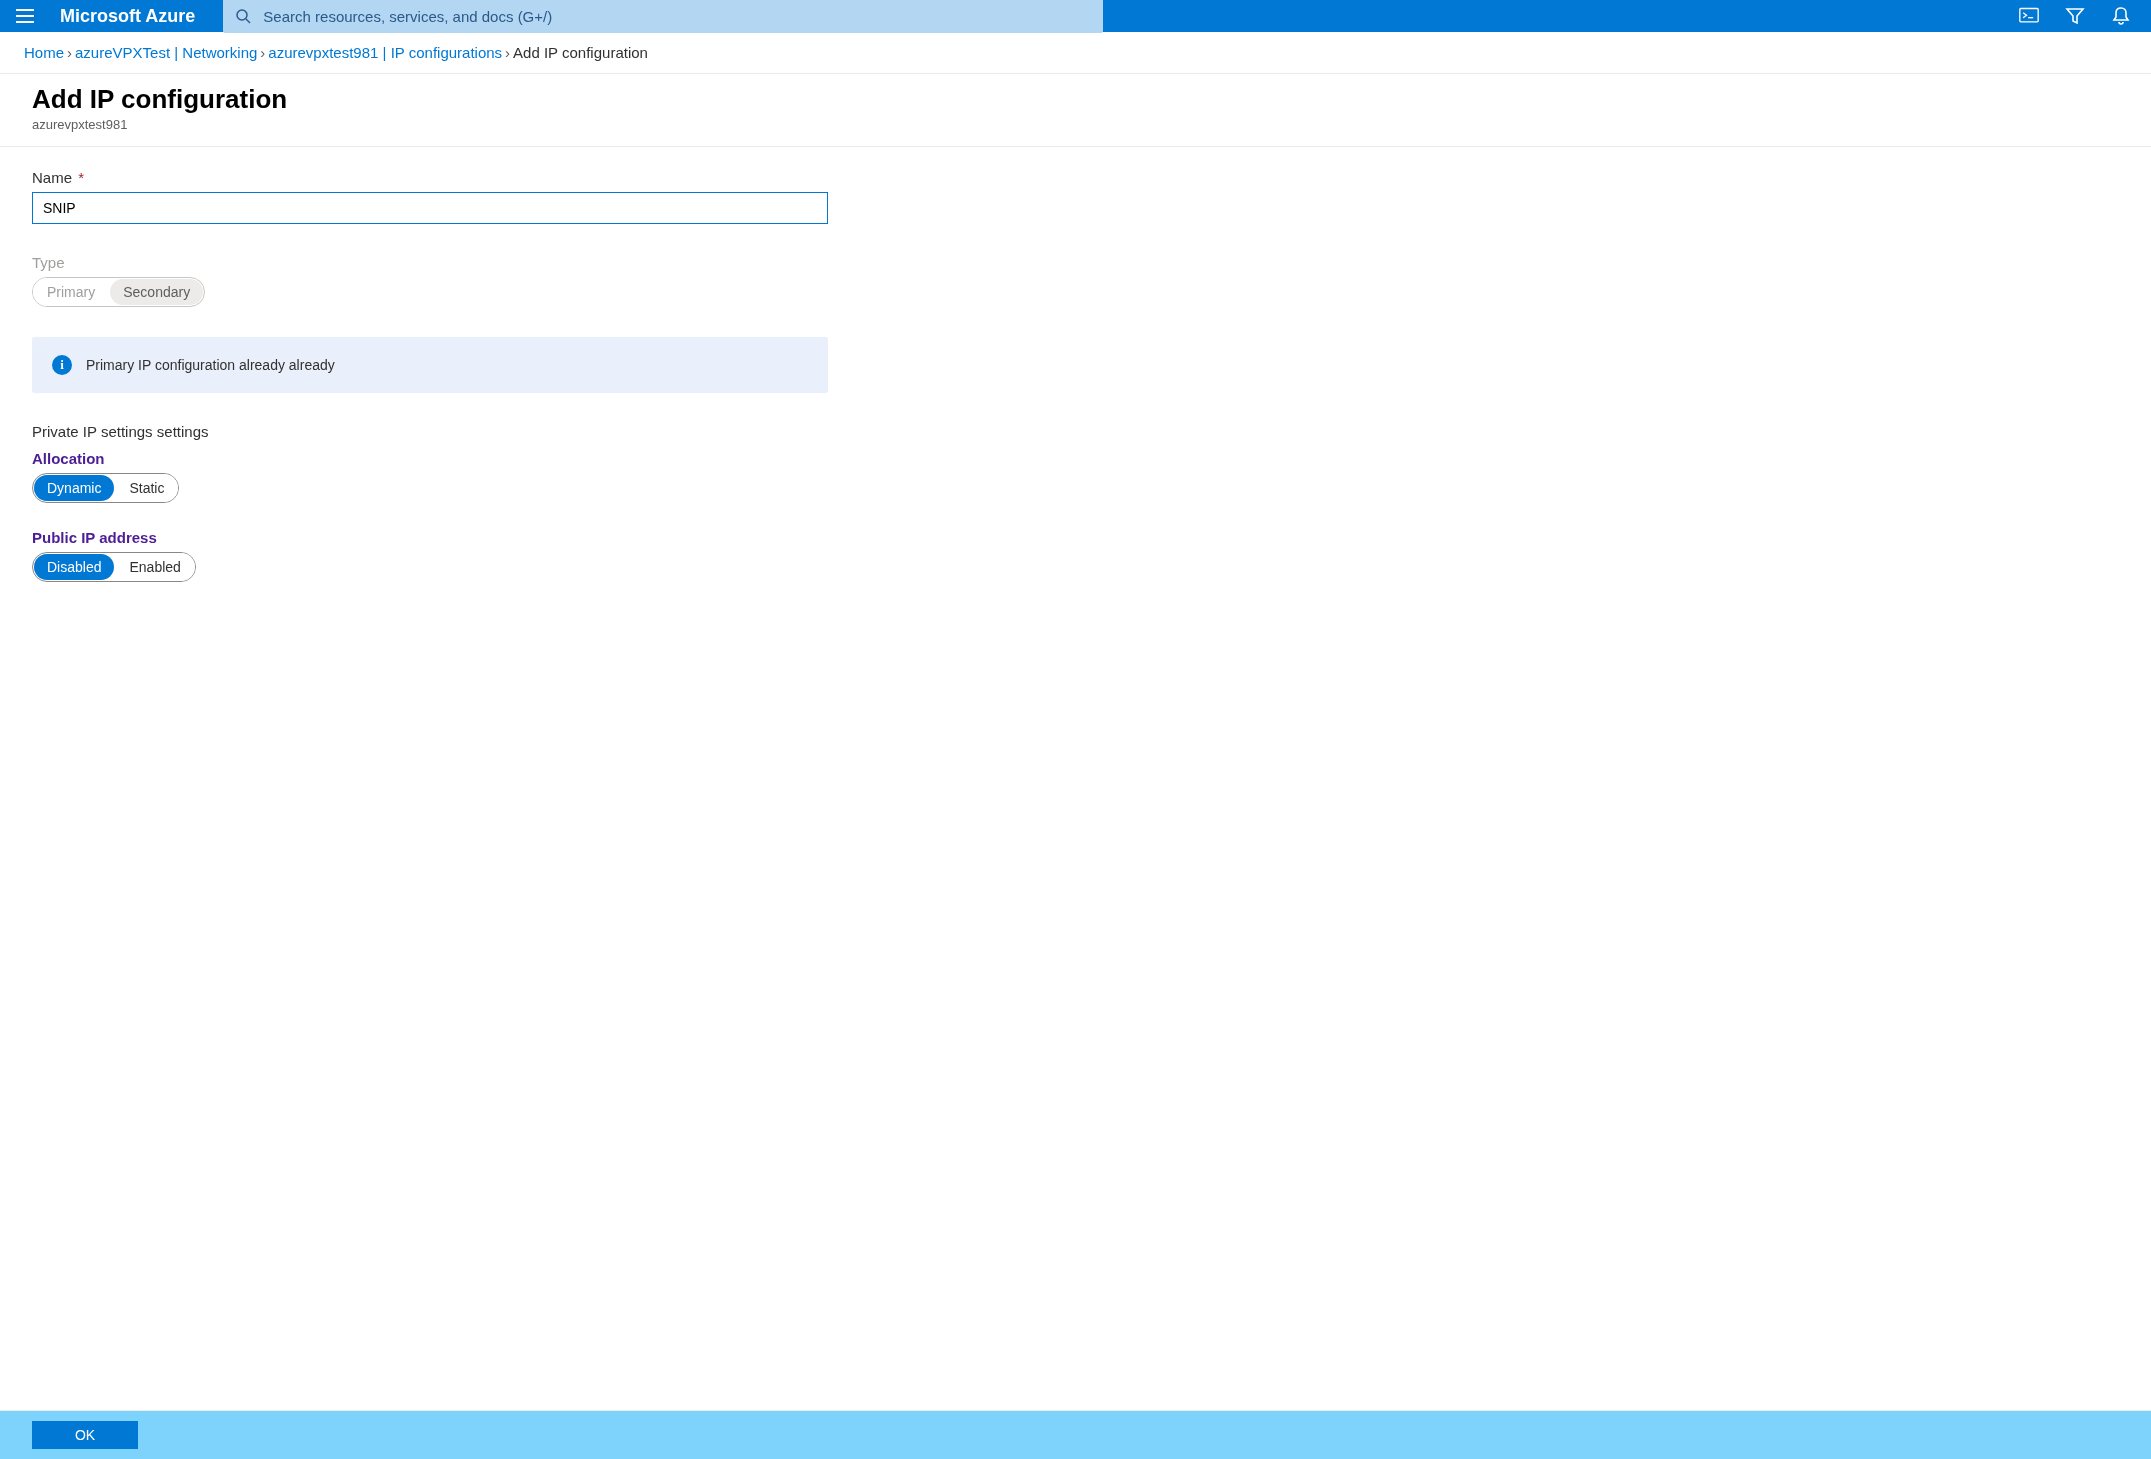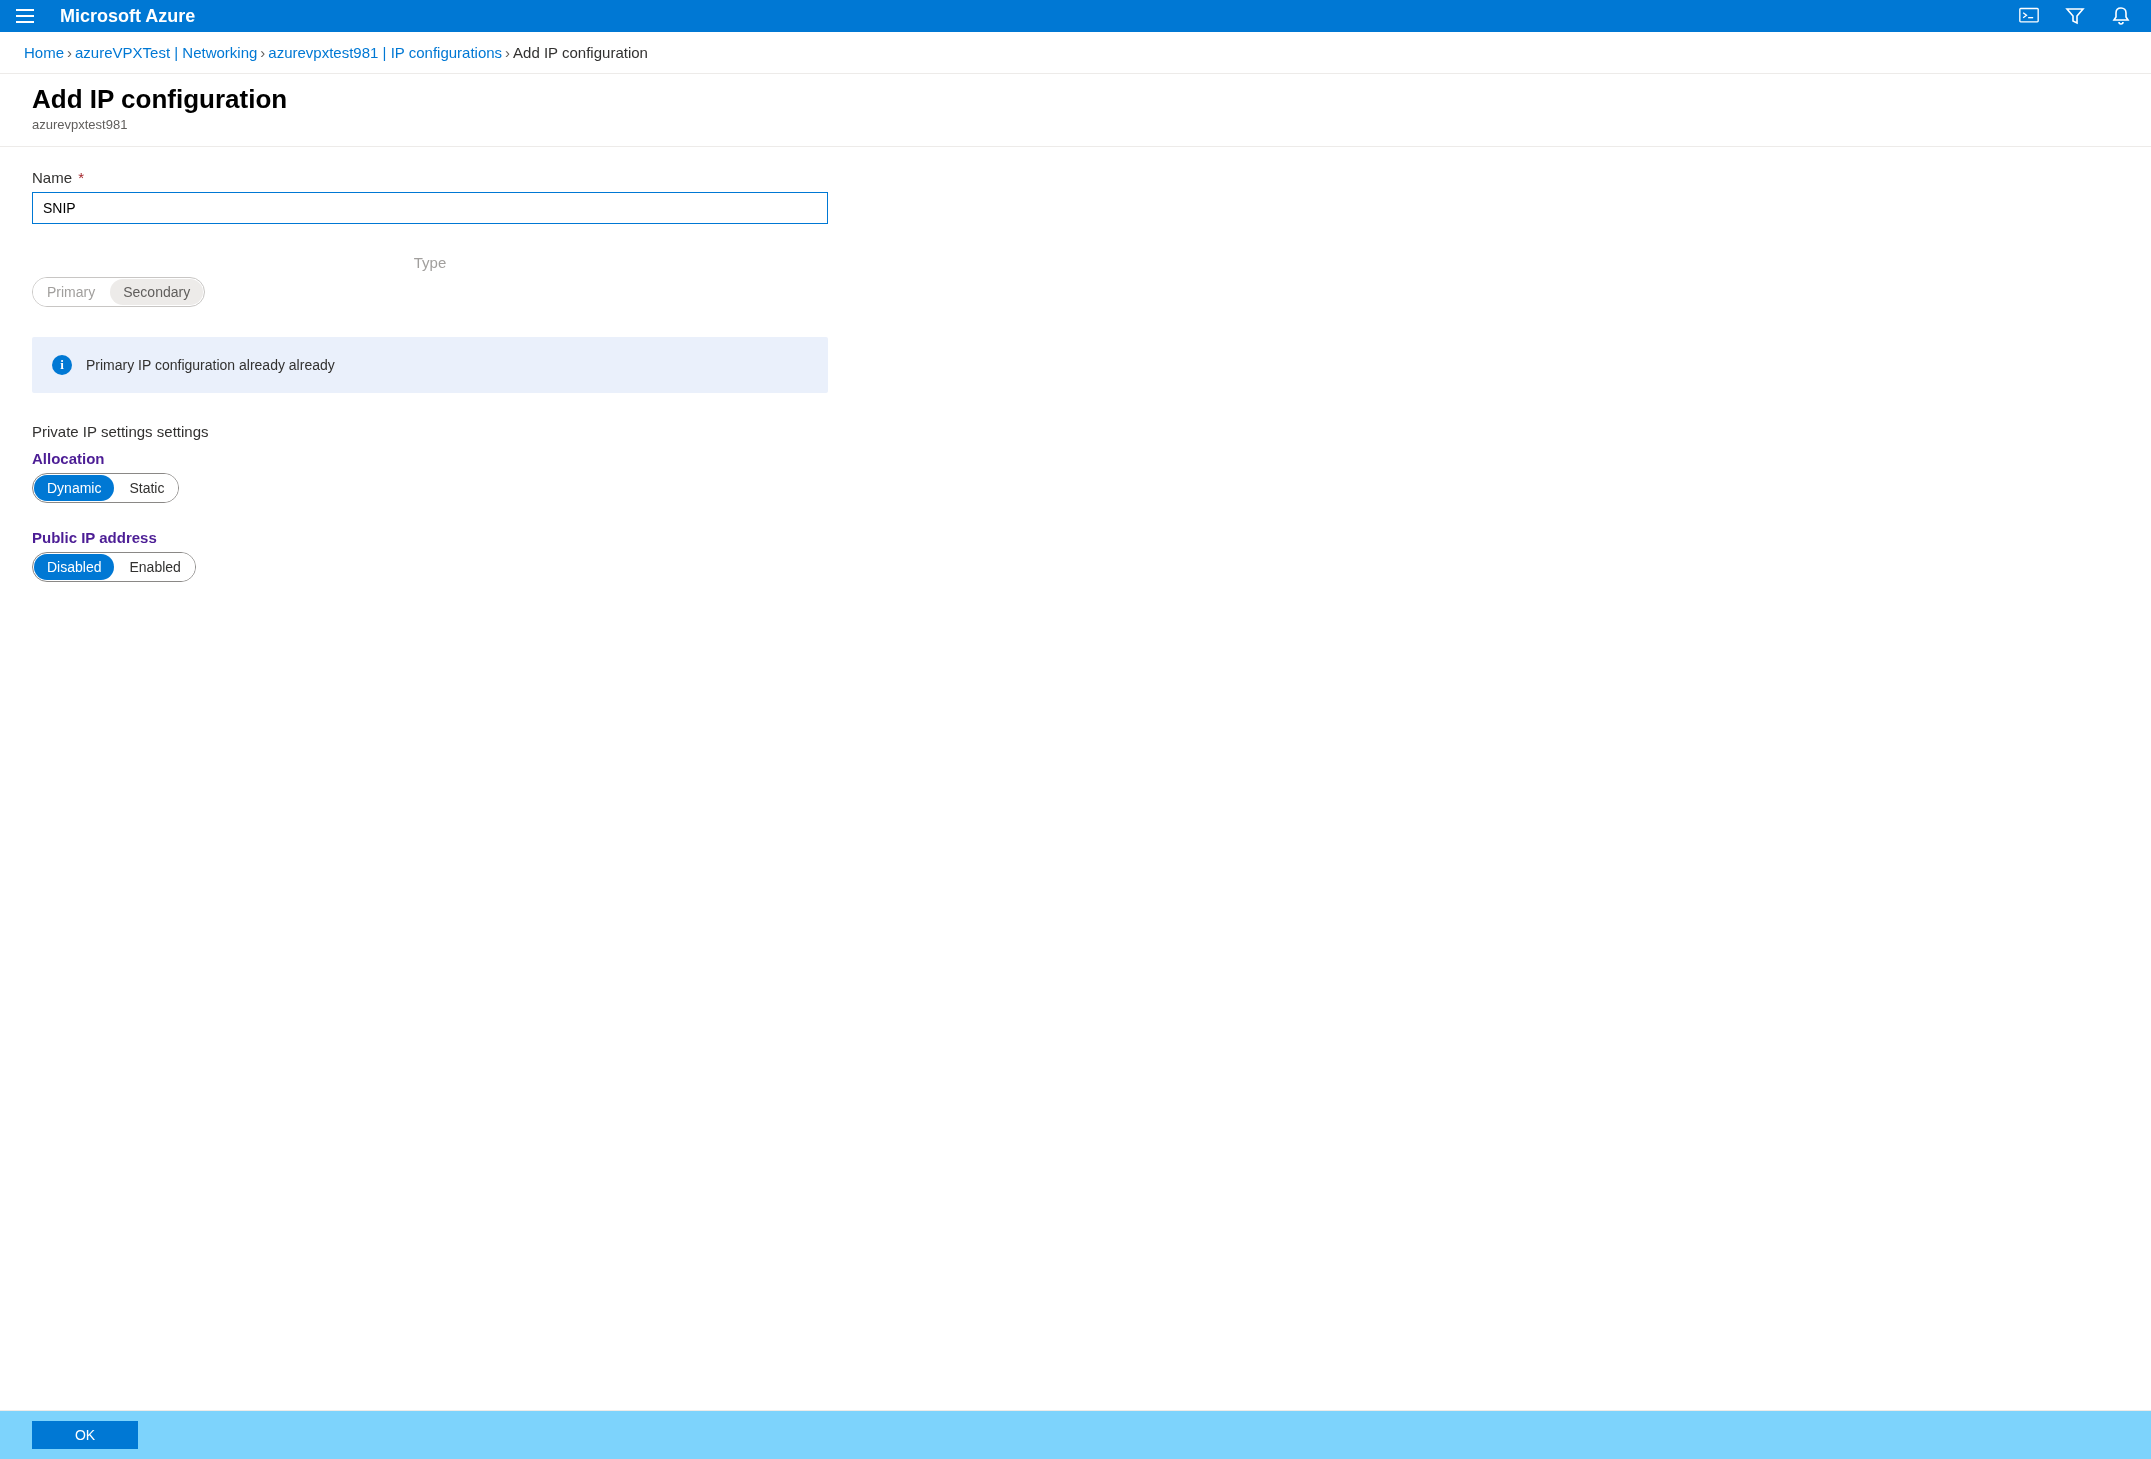"Search resources, services, and docs" div.search-wrap { html: none -> <div> <svg> <circle></circle> <line></line> </svg> <input> </div> }
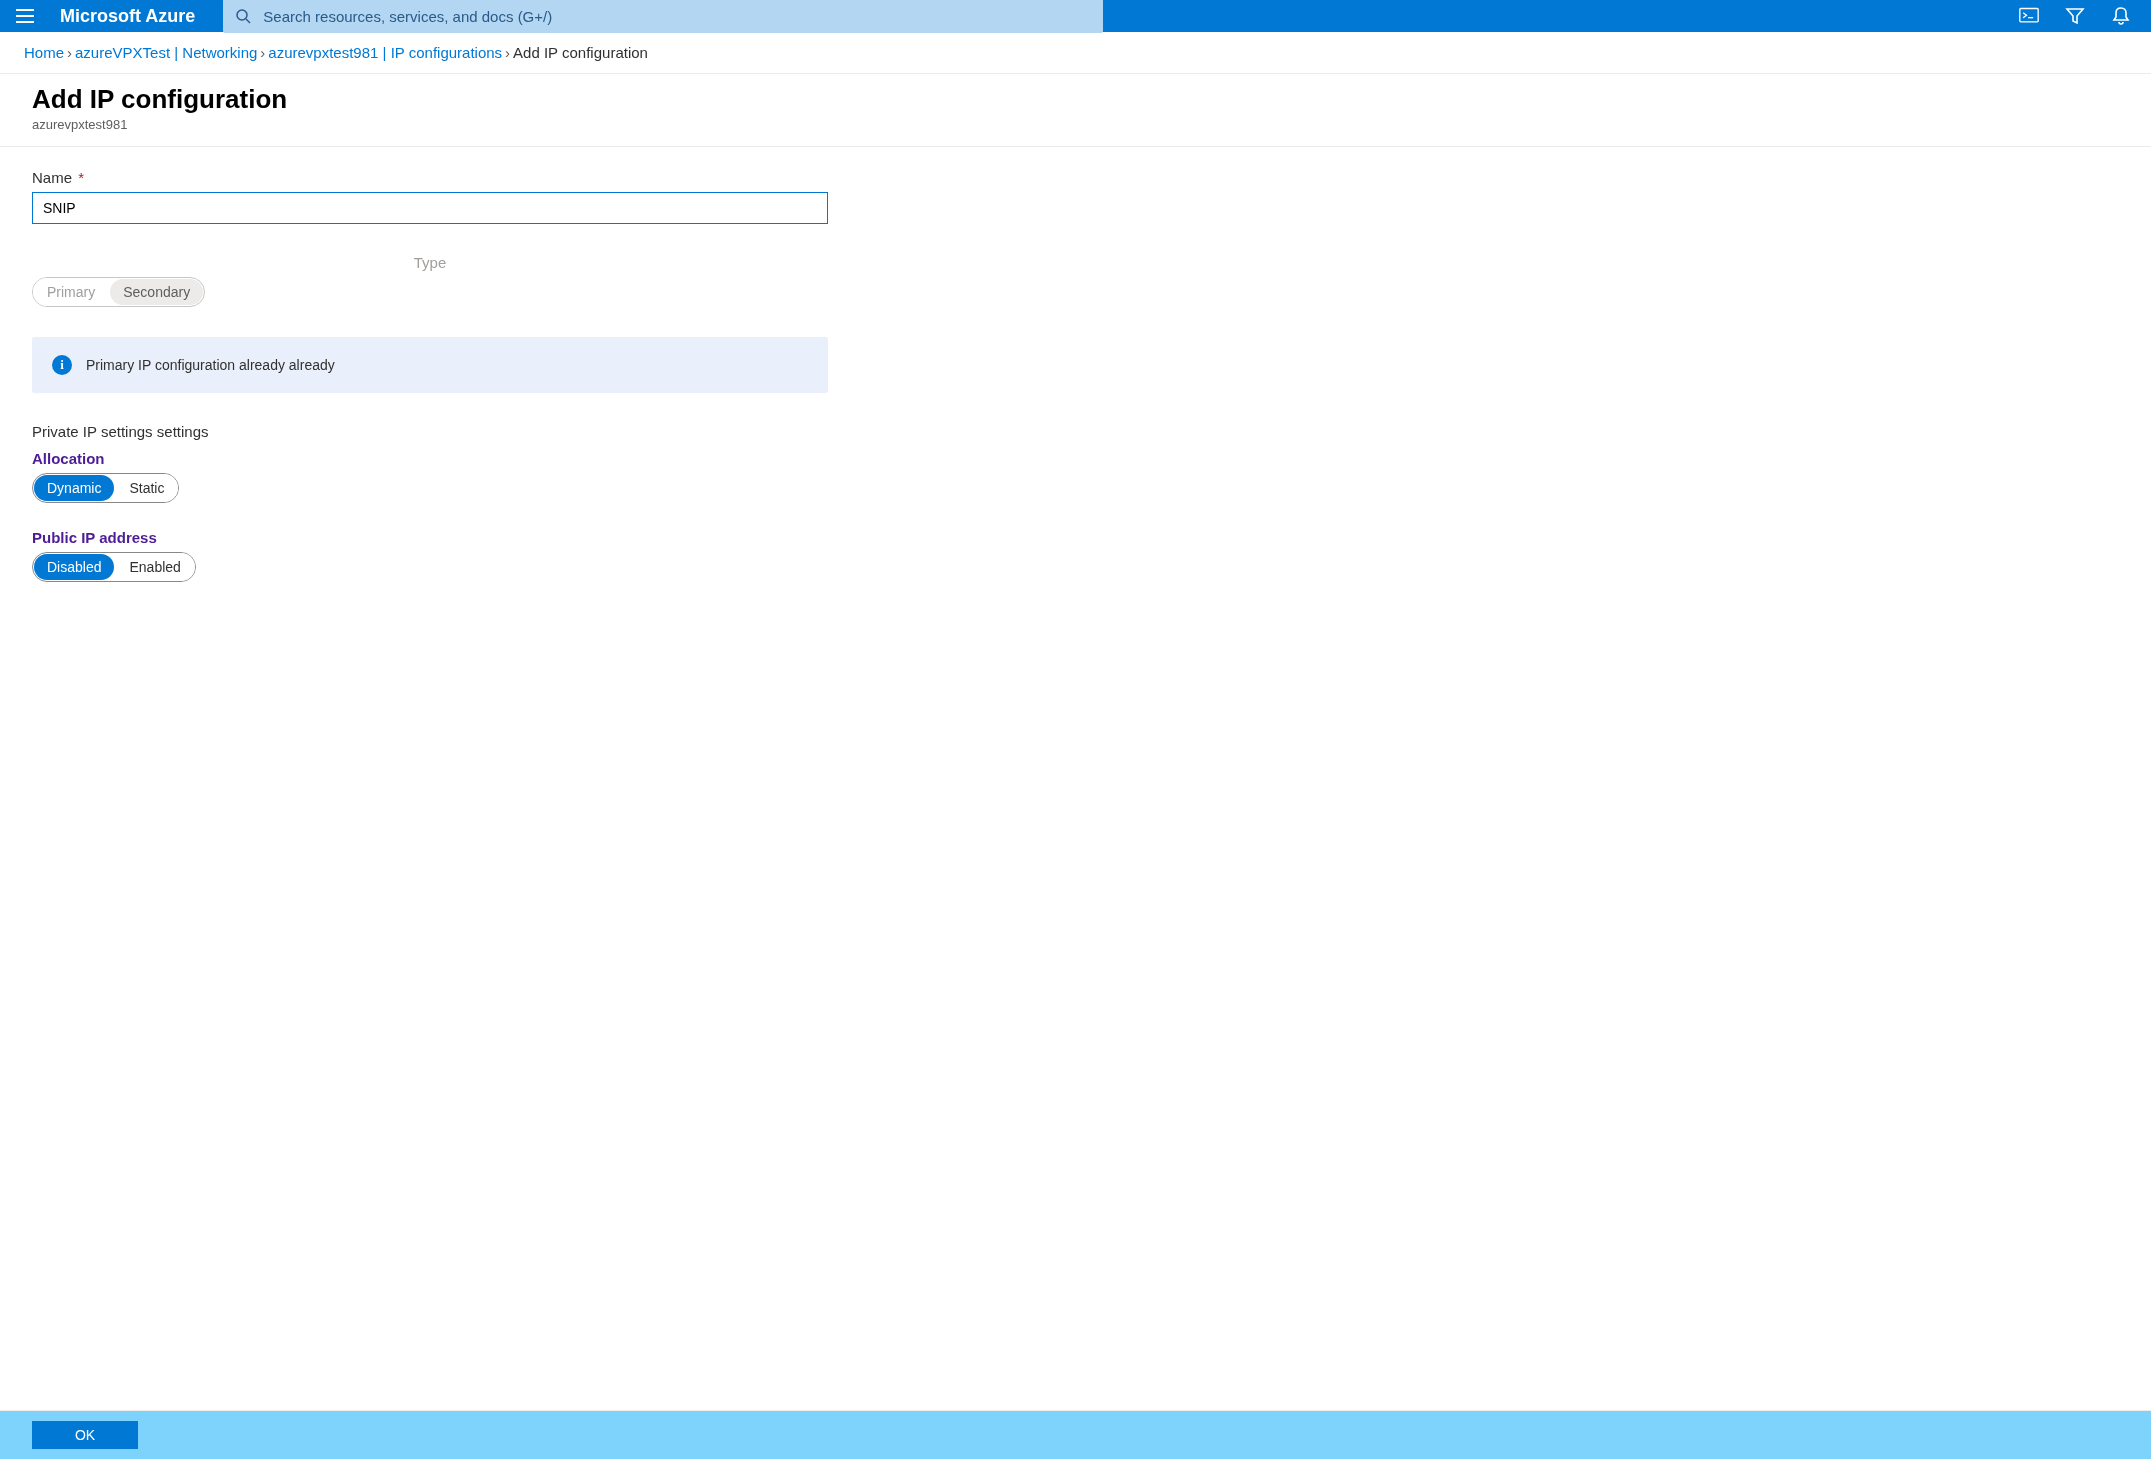"Type" .field-label.dim { text-align: center -> none }
